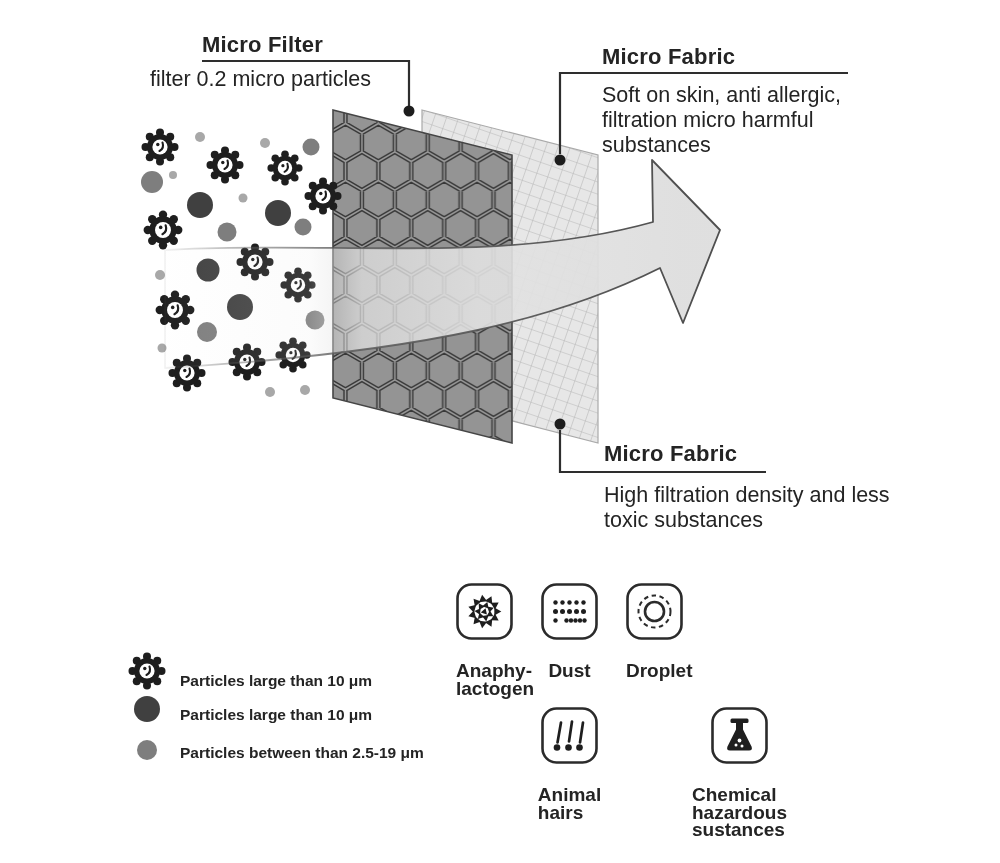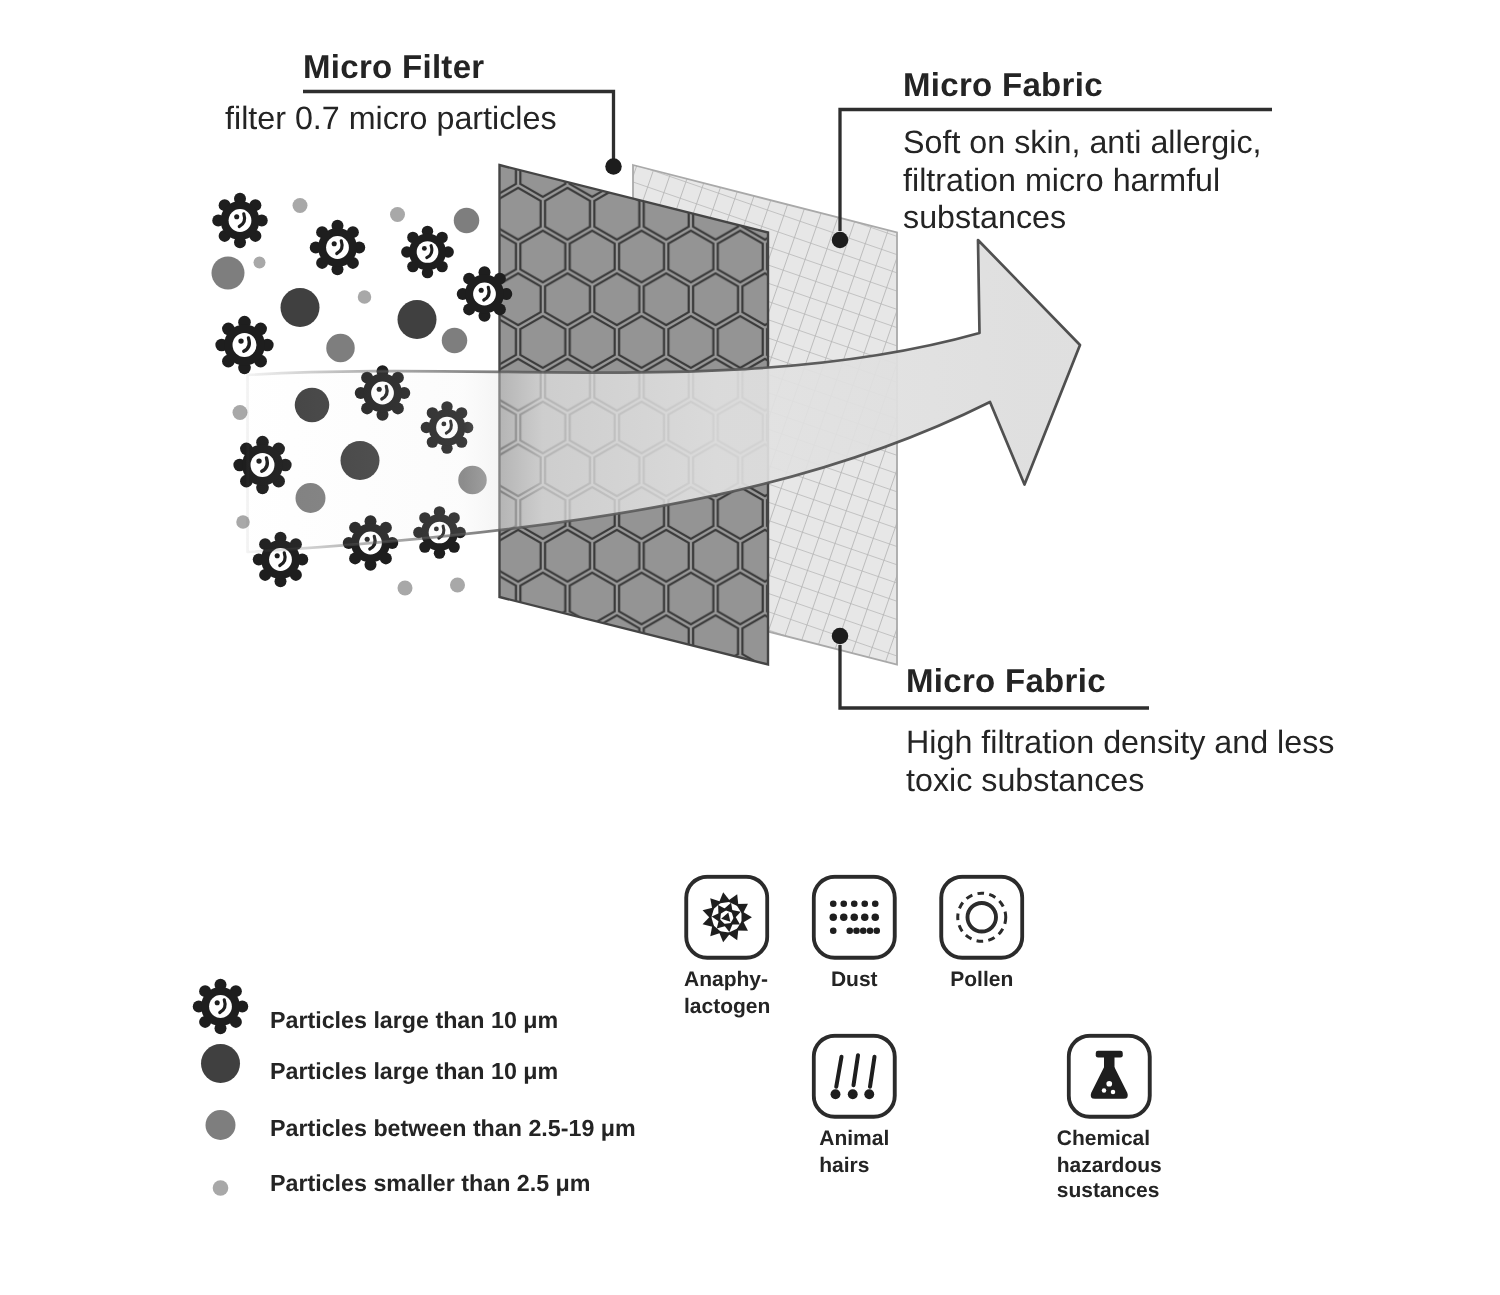"filter 0.7 micro particles" div.abs { text: 0.7 -> 0.2 }
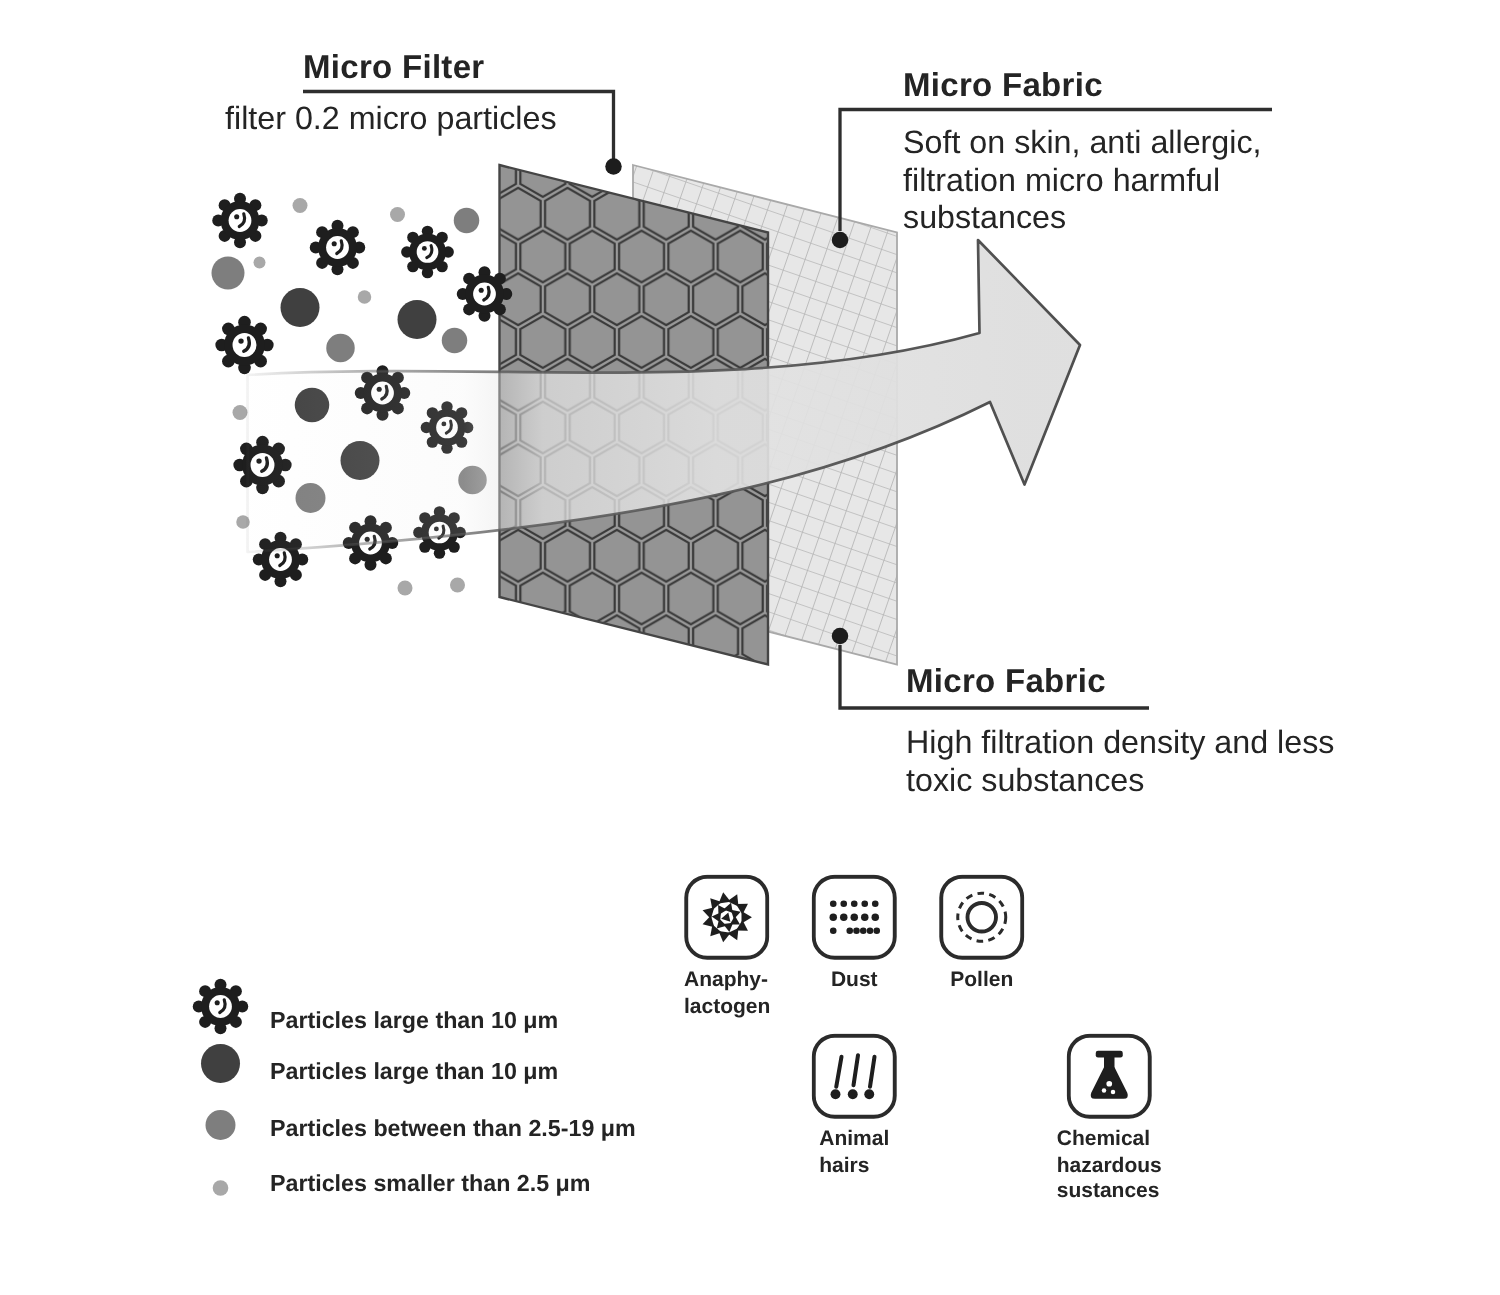"Anaphy-" .hz-label { font-size: 14px -> 19px; margin-top: 4px -> 22px }
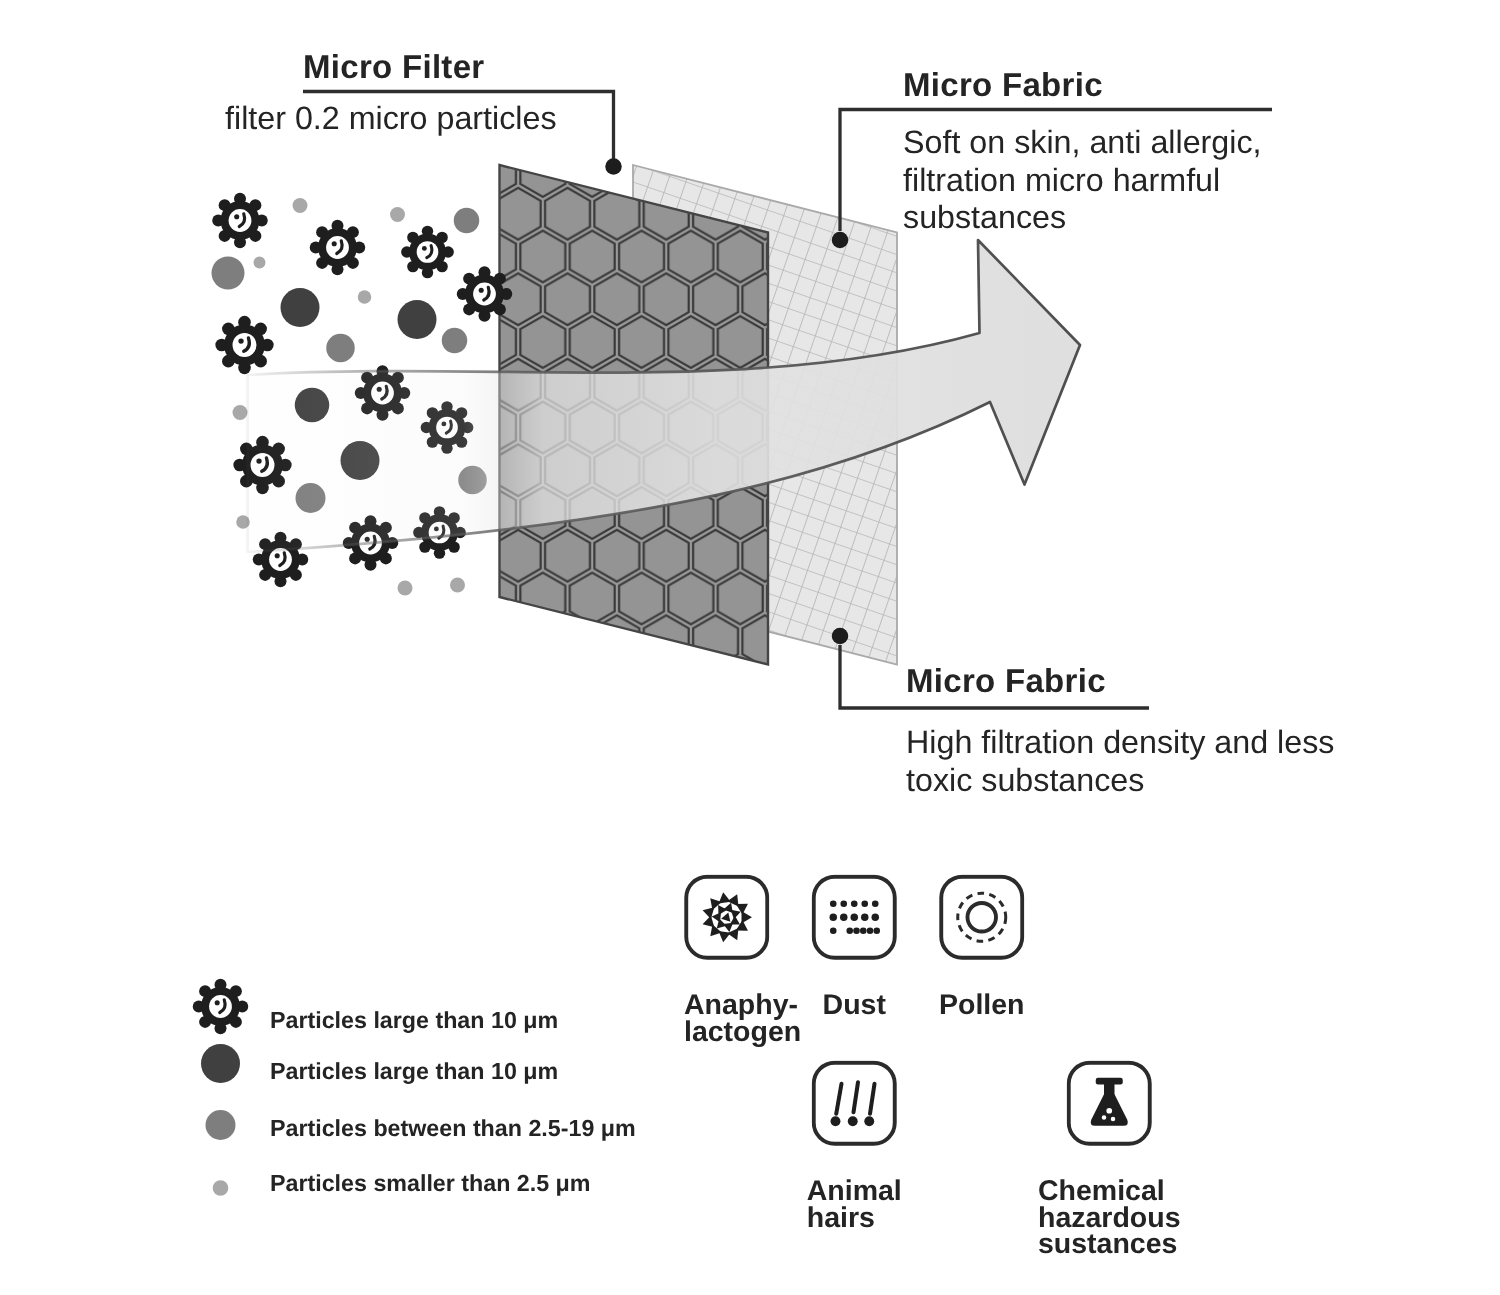"Pollen" div.hz-label { text: Pollen -> Droplet }
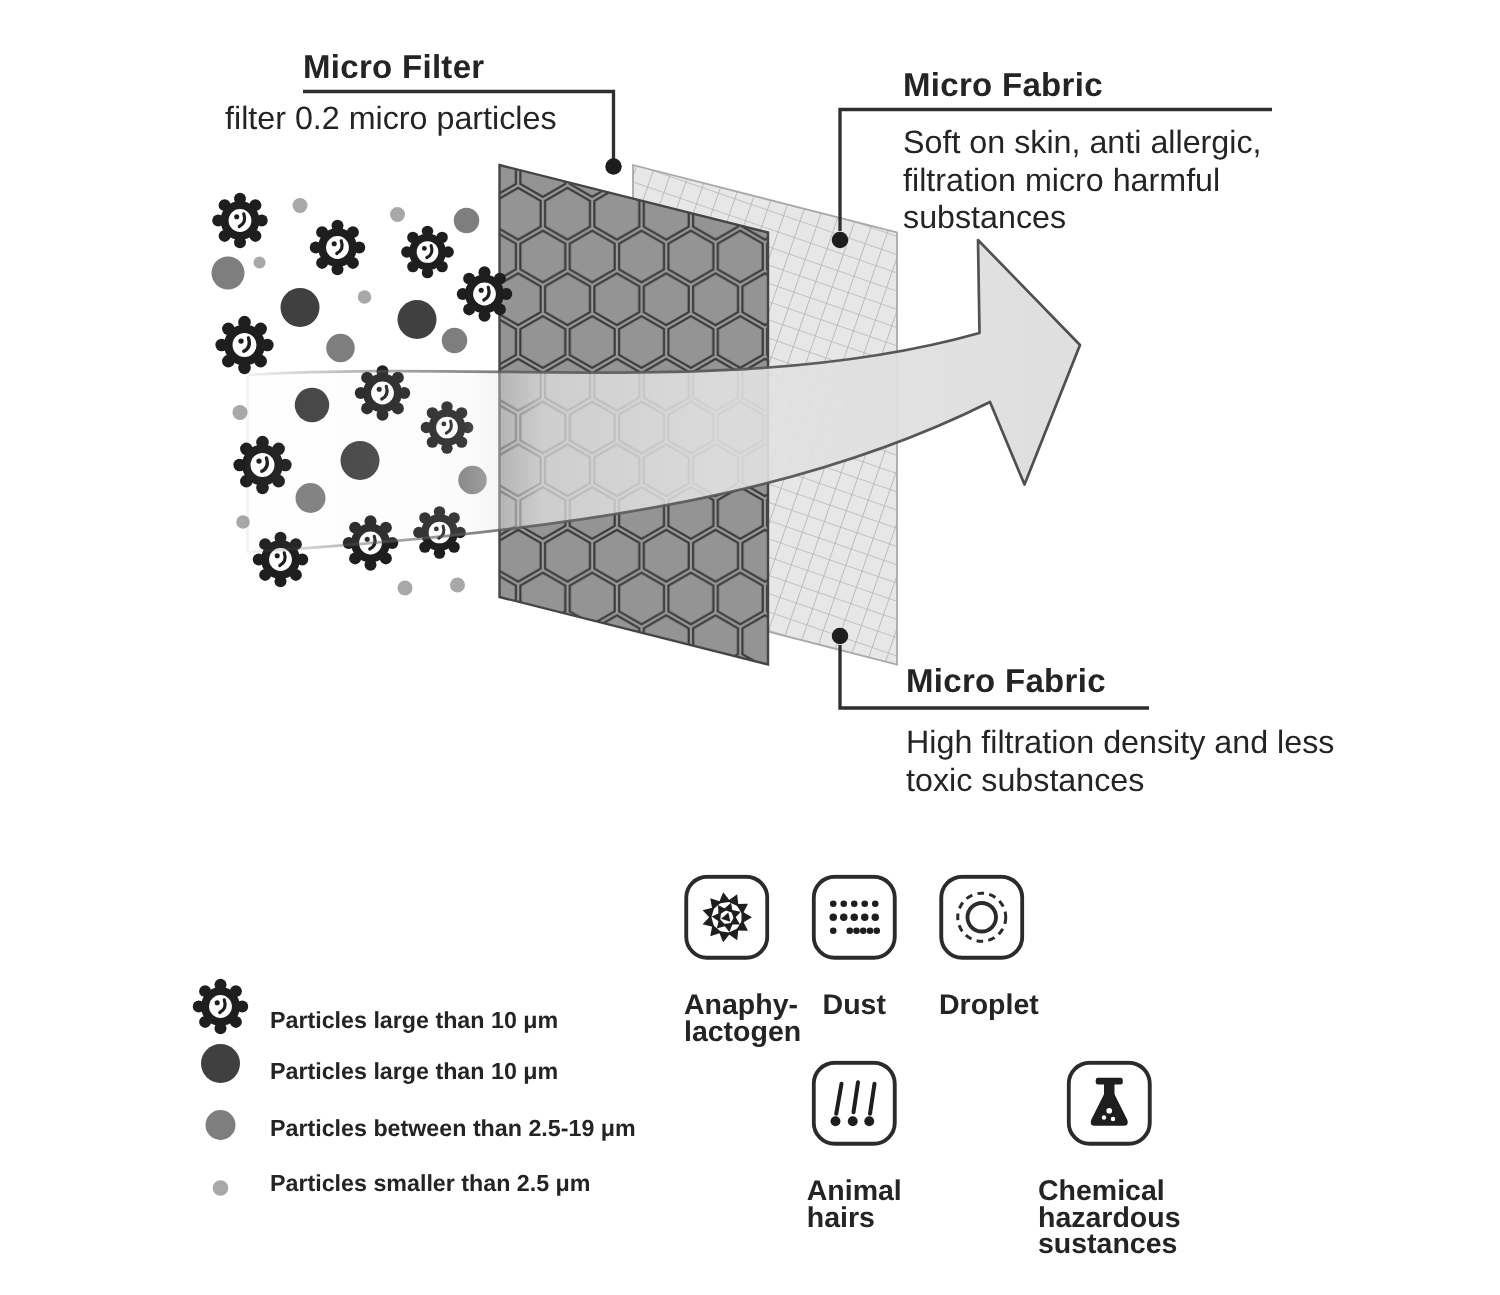"Particles smaller than 2.5 μm" div.legend-row { html: <div> <div> <svg> <circle></circle> </svg> </div> <div>Particles smaller than 2.5 μm</div> </div> -> none }
